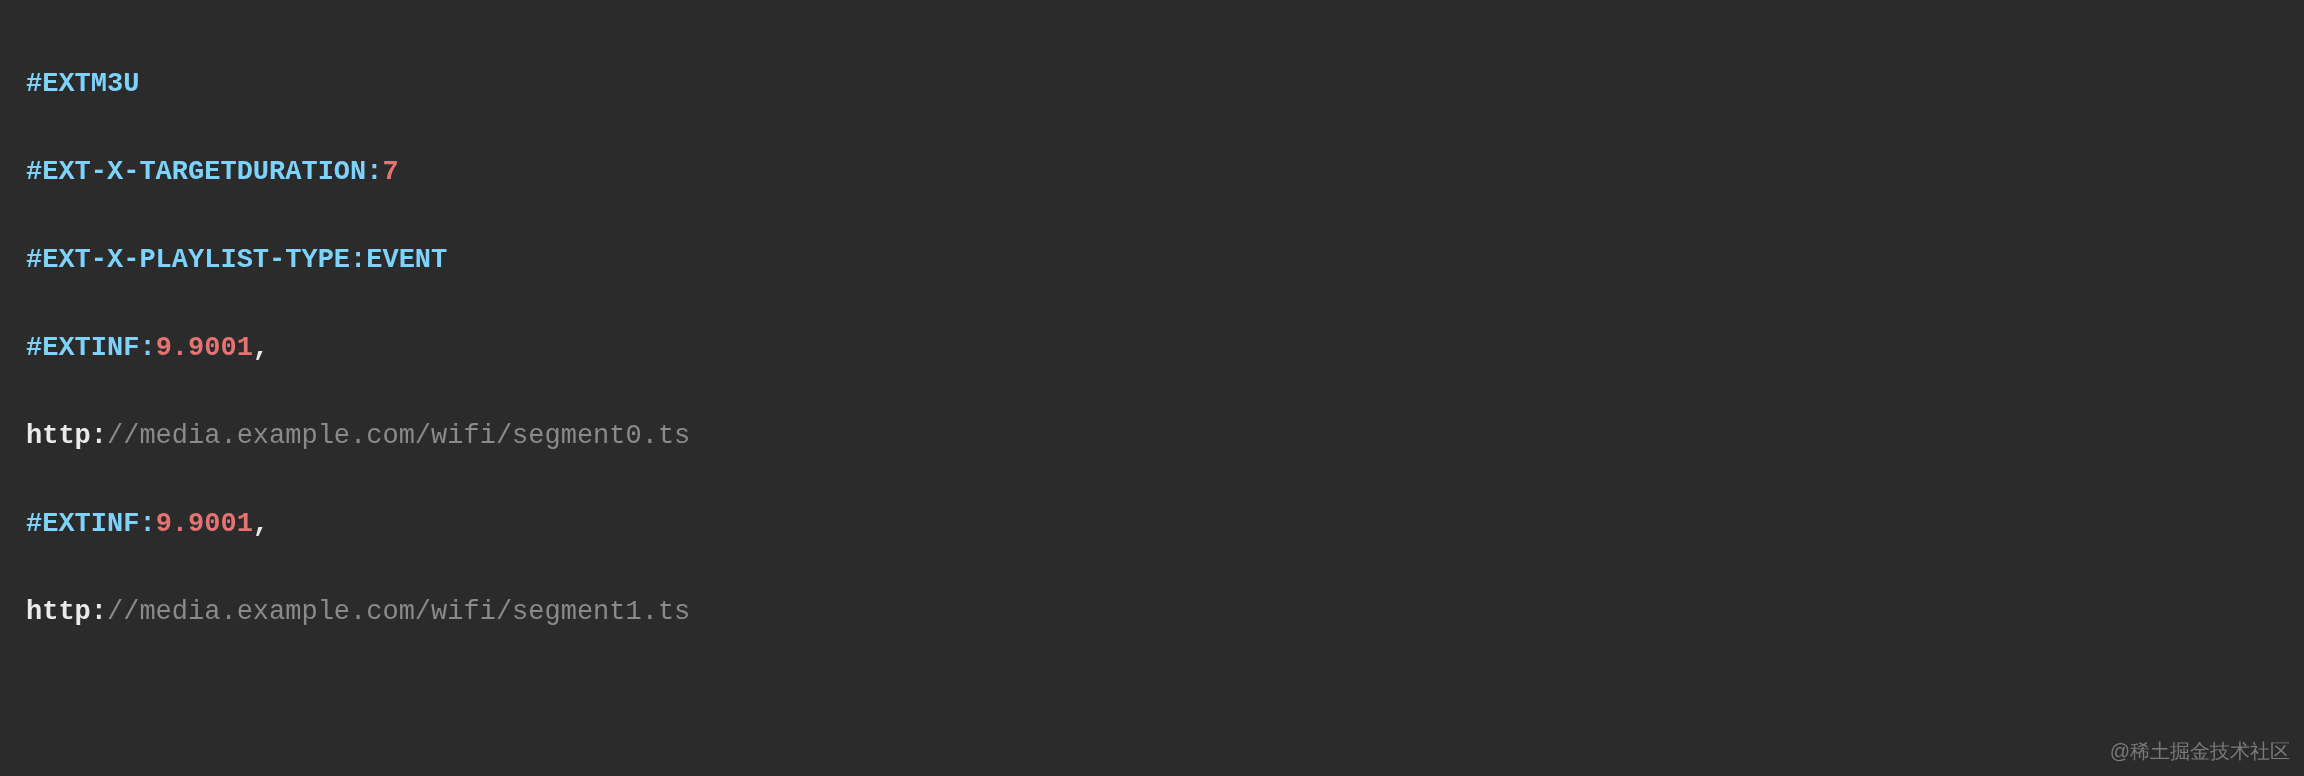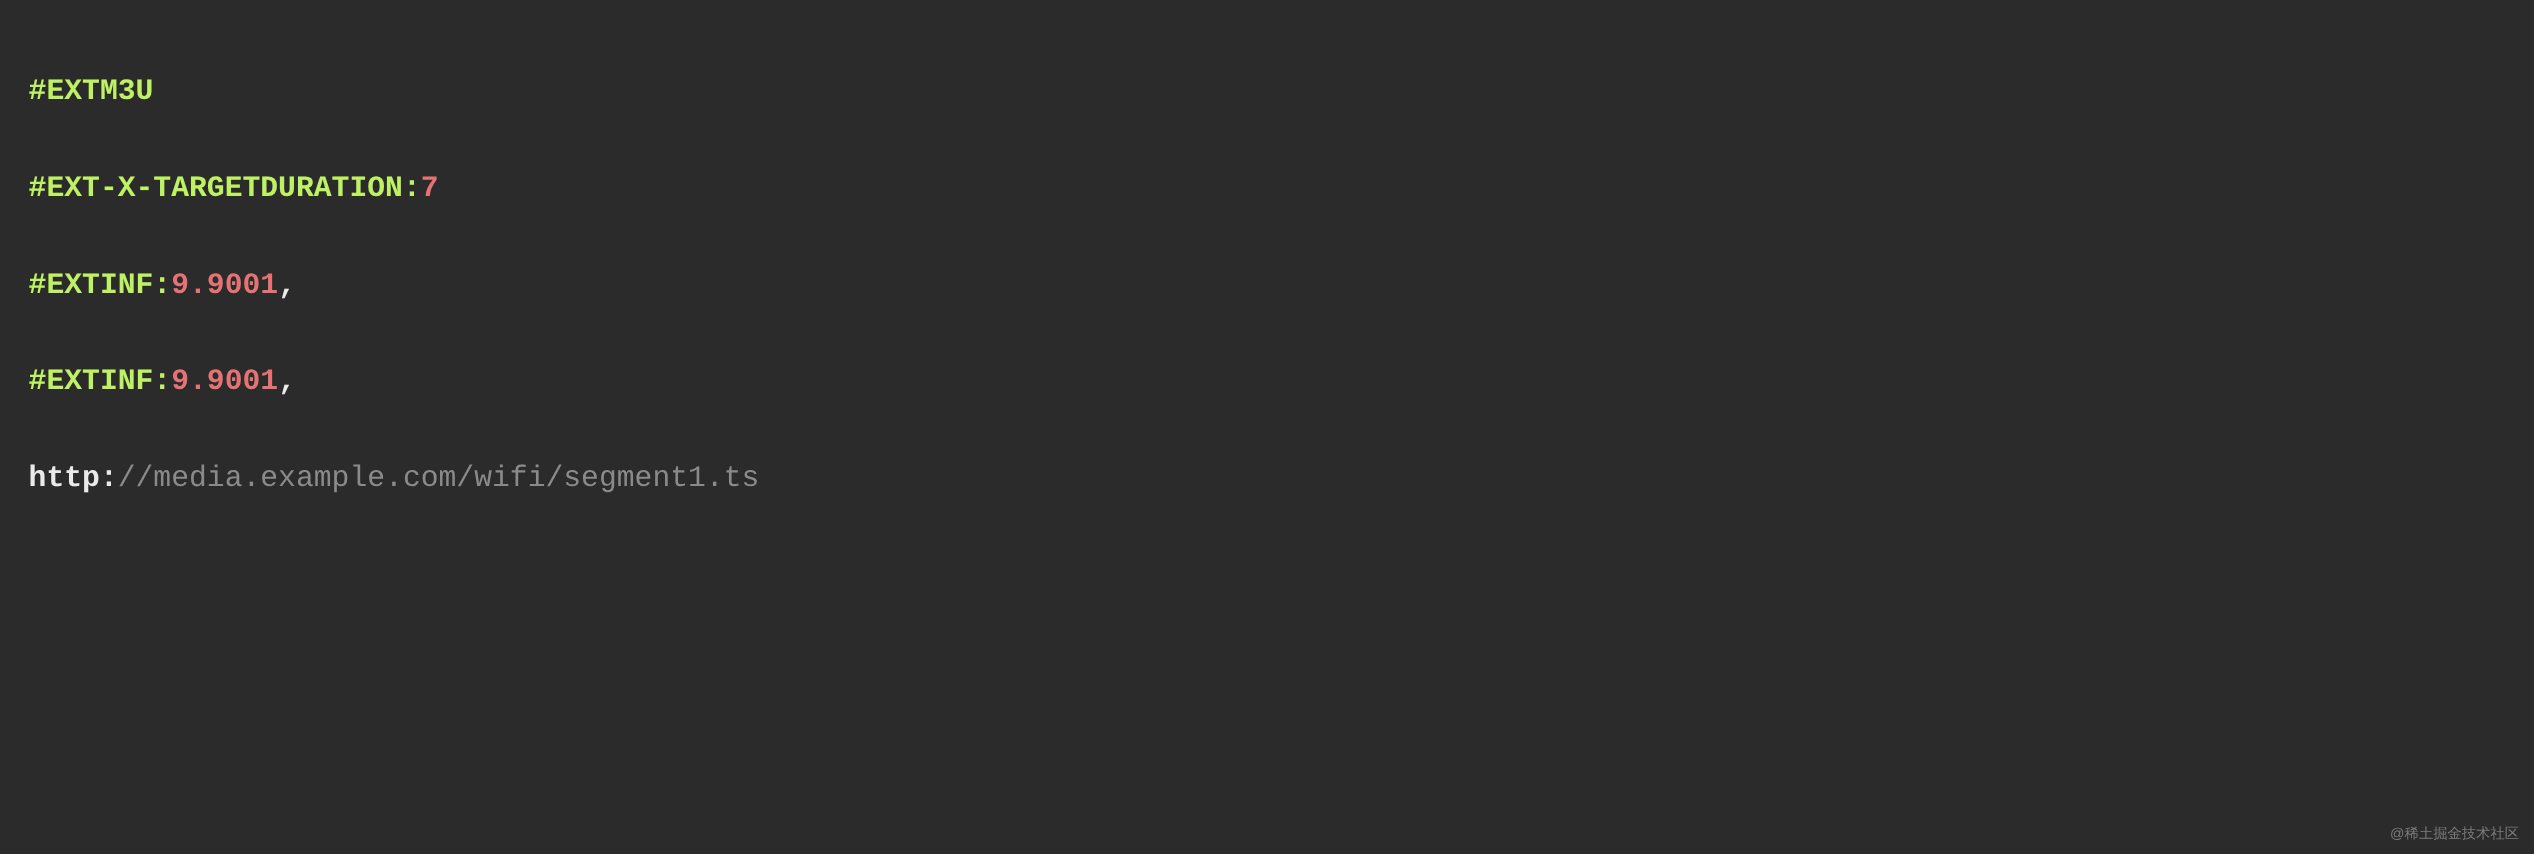"#EXTM3U" .tag-bold { color: #bef264 -> #7dd3fc }
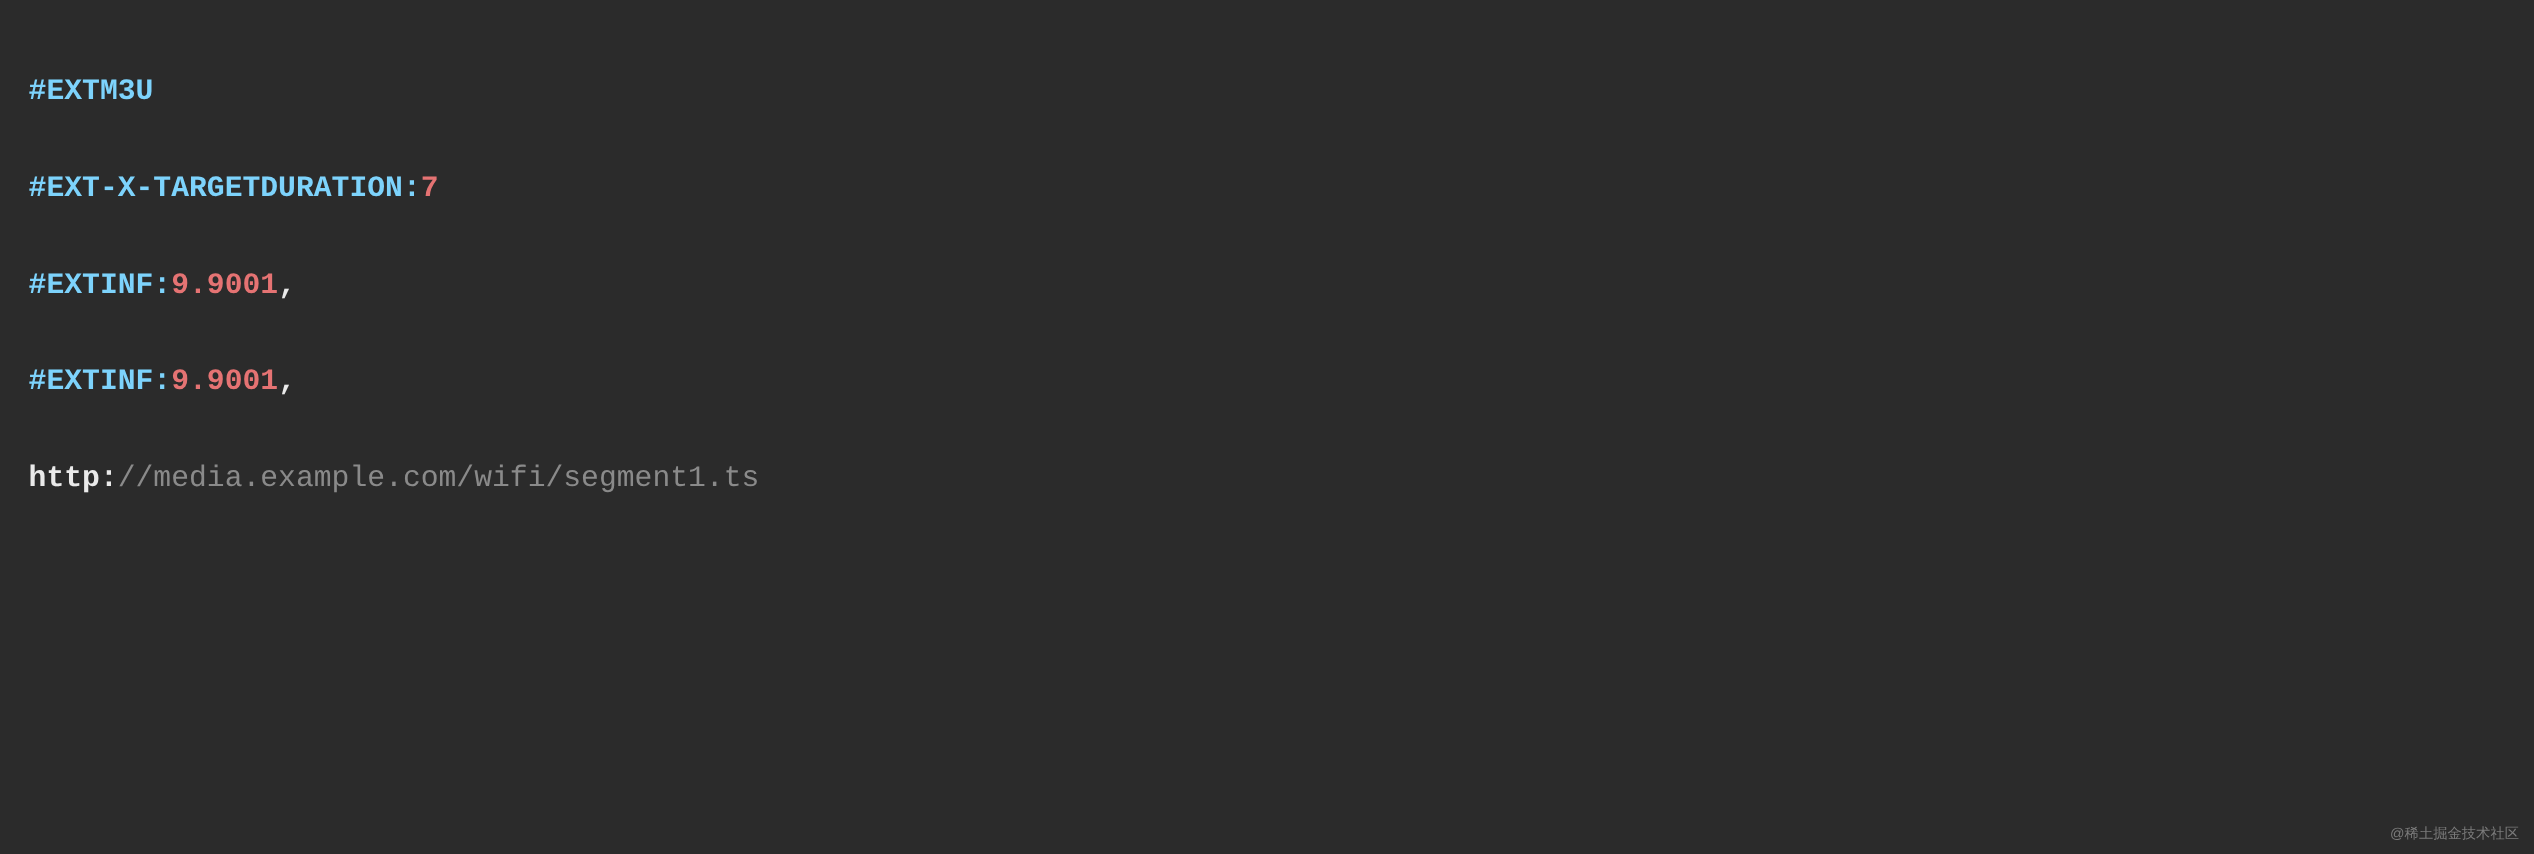"#EXT-X-PLAYLIST-TYPE:EVENT" span.line { html: none -> <span><span>#EXT-X-PLAYLIST-TYPE:EVENT</span></span> }
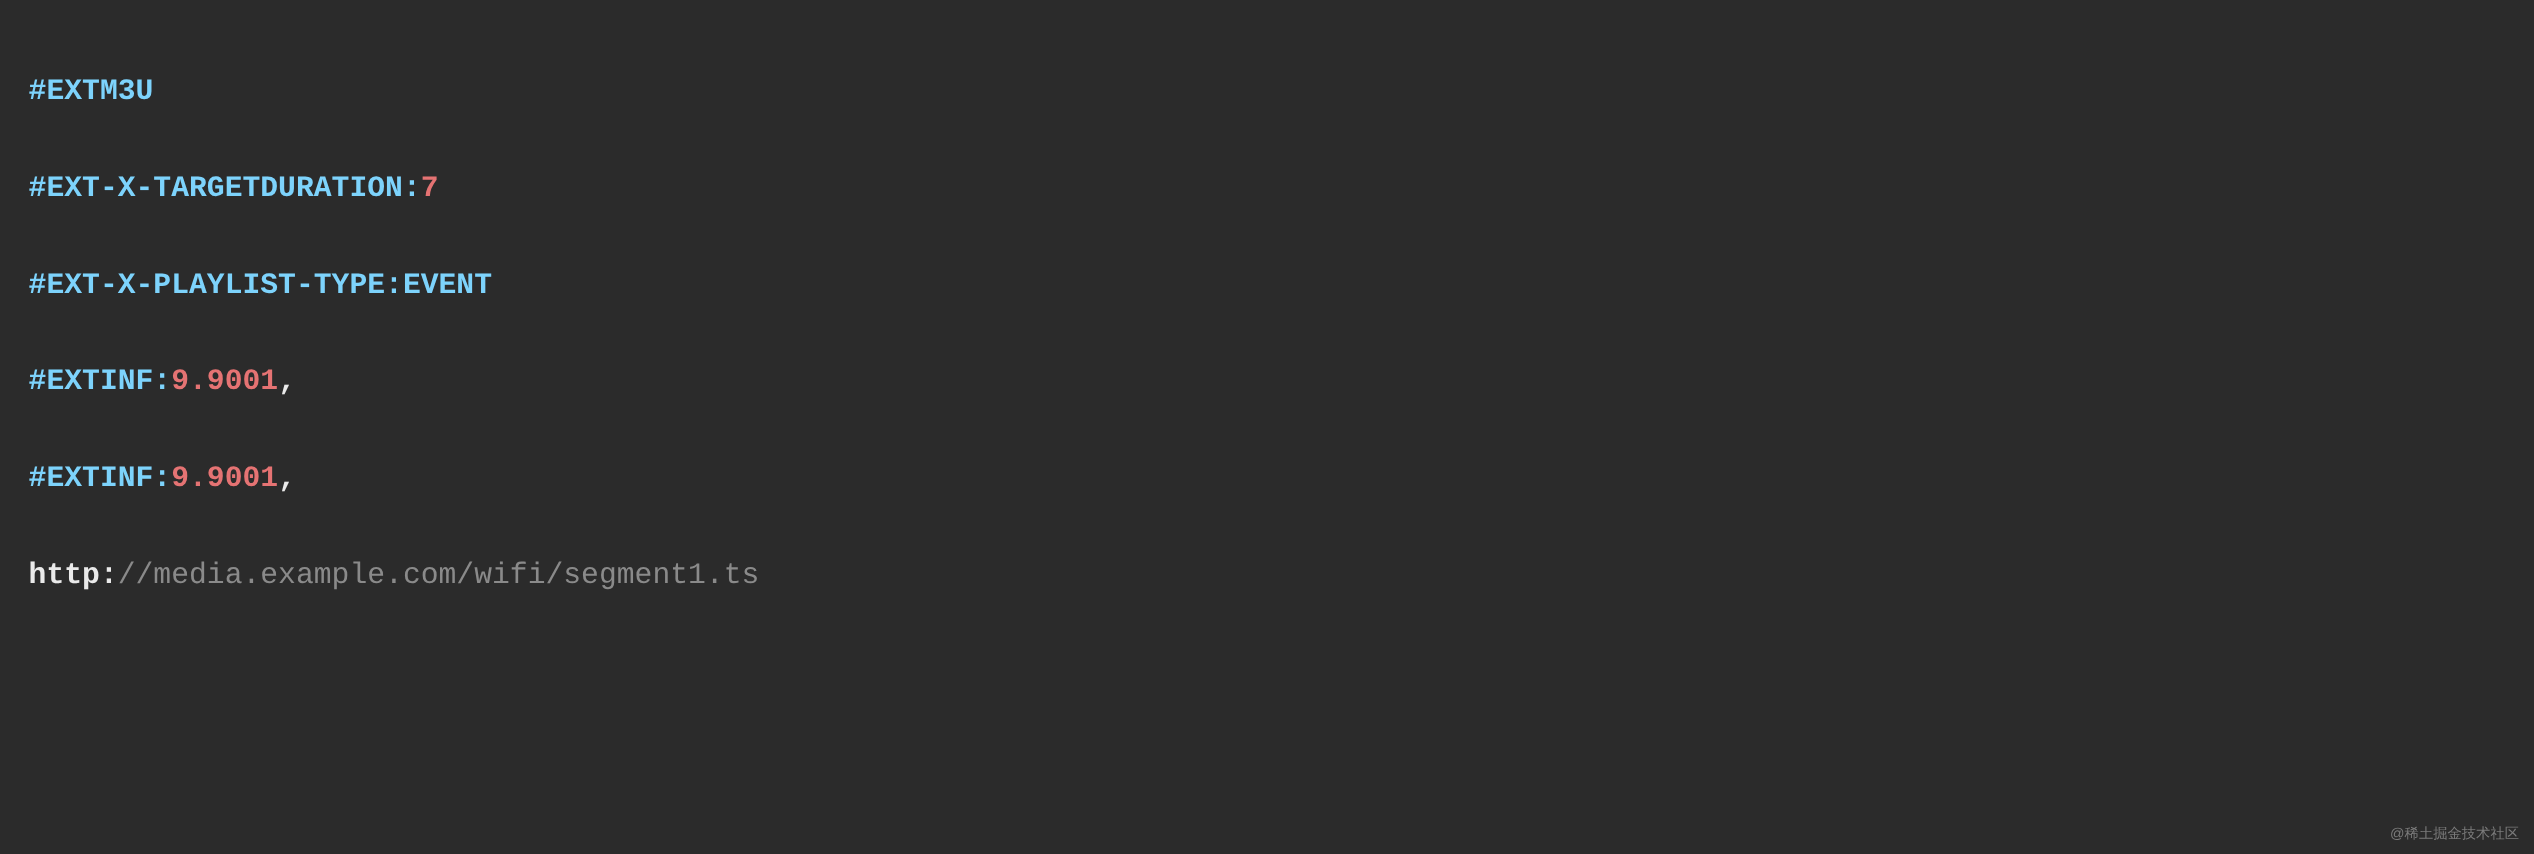"http://media.example.com/wifi/segment0.t" span.line { html: none -> <span><span>http:</span><span>//media.example.com/wifi/segment0.ts</span></span> }
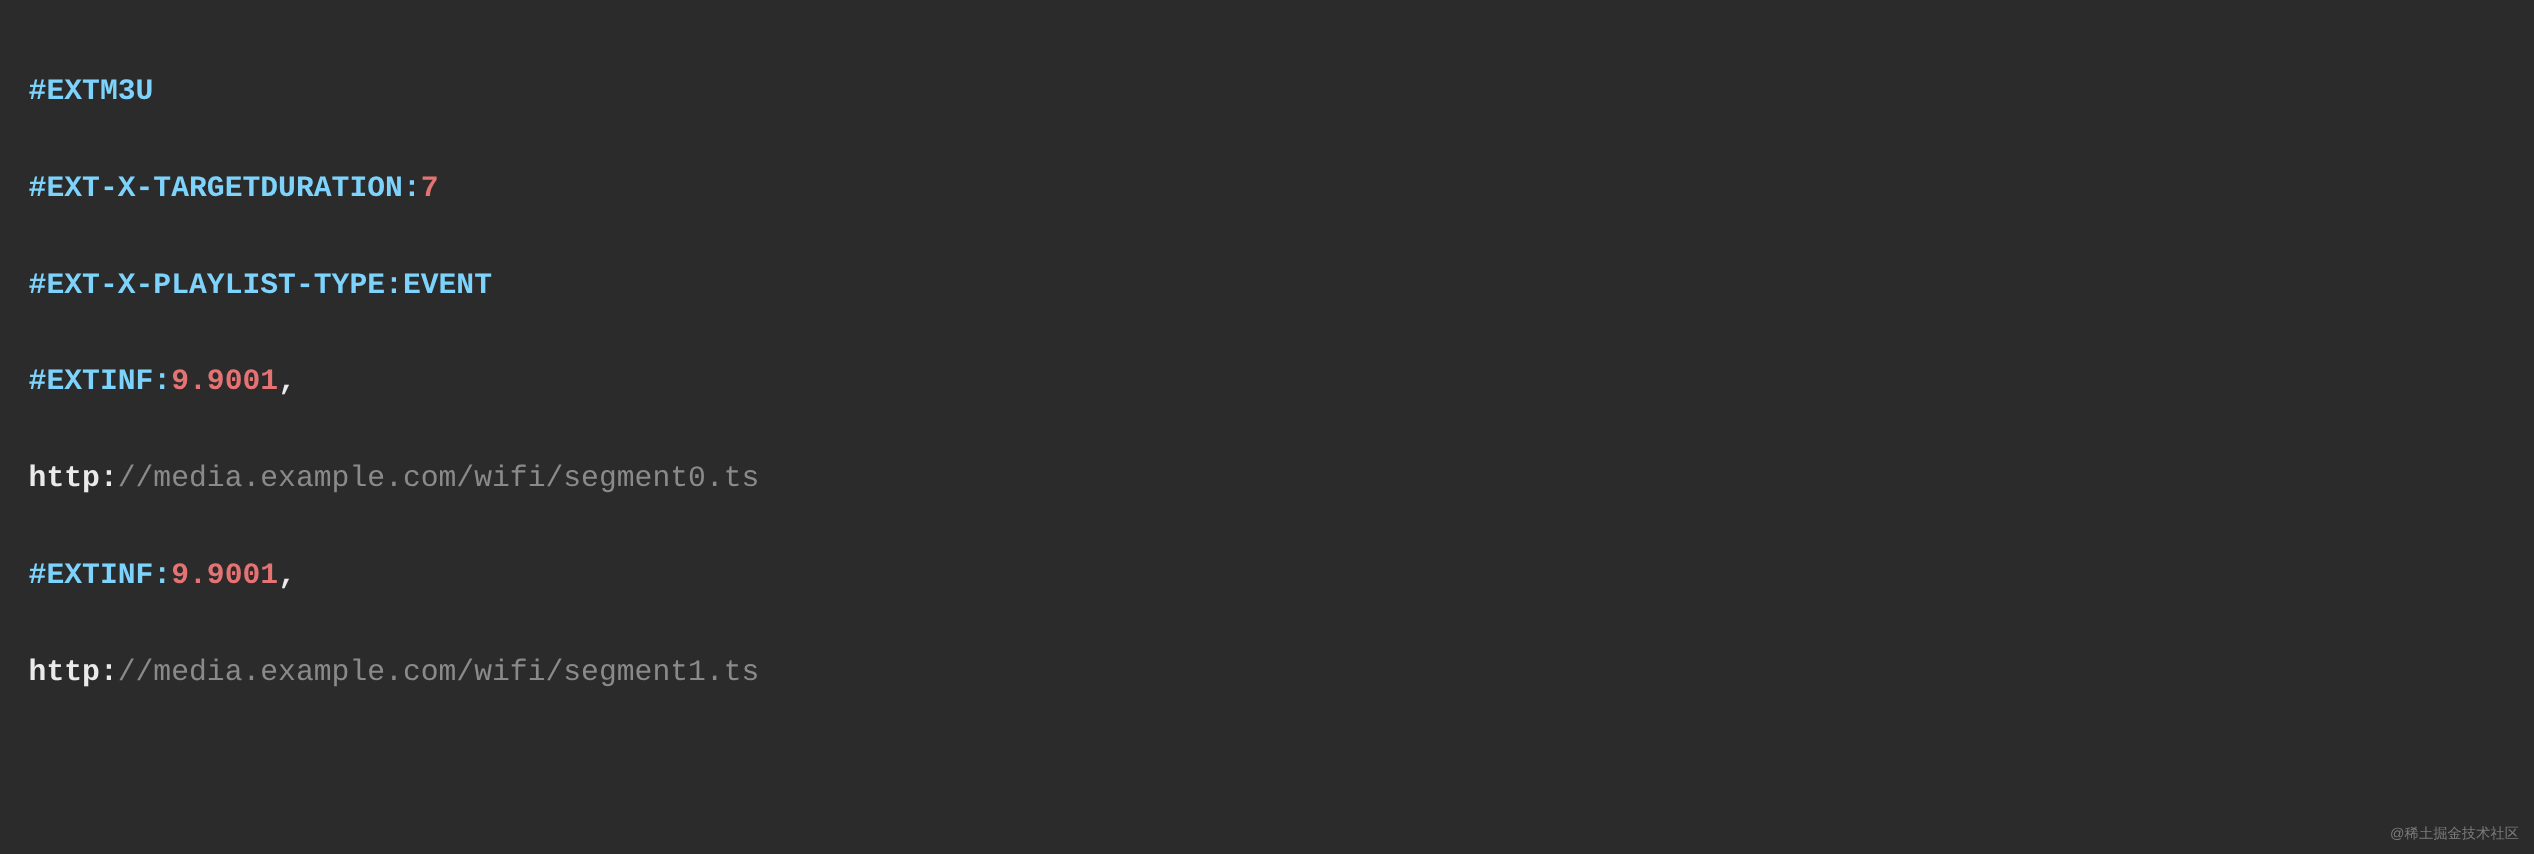"@稀土掘金技术社区" .watermark { font-size: 13px -> 20px }
